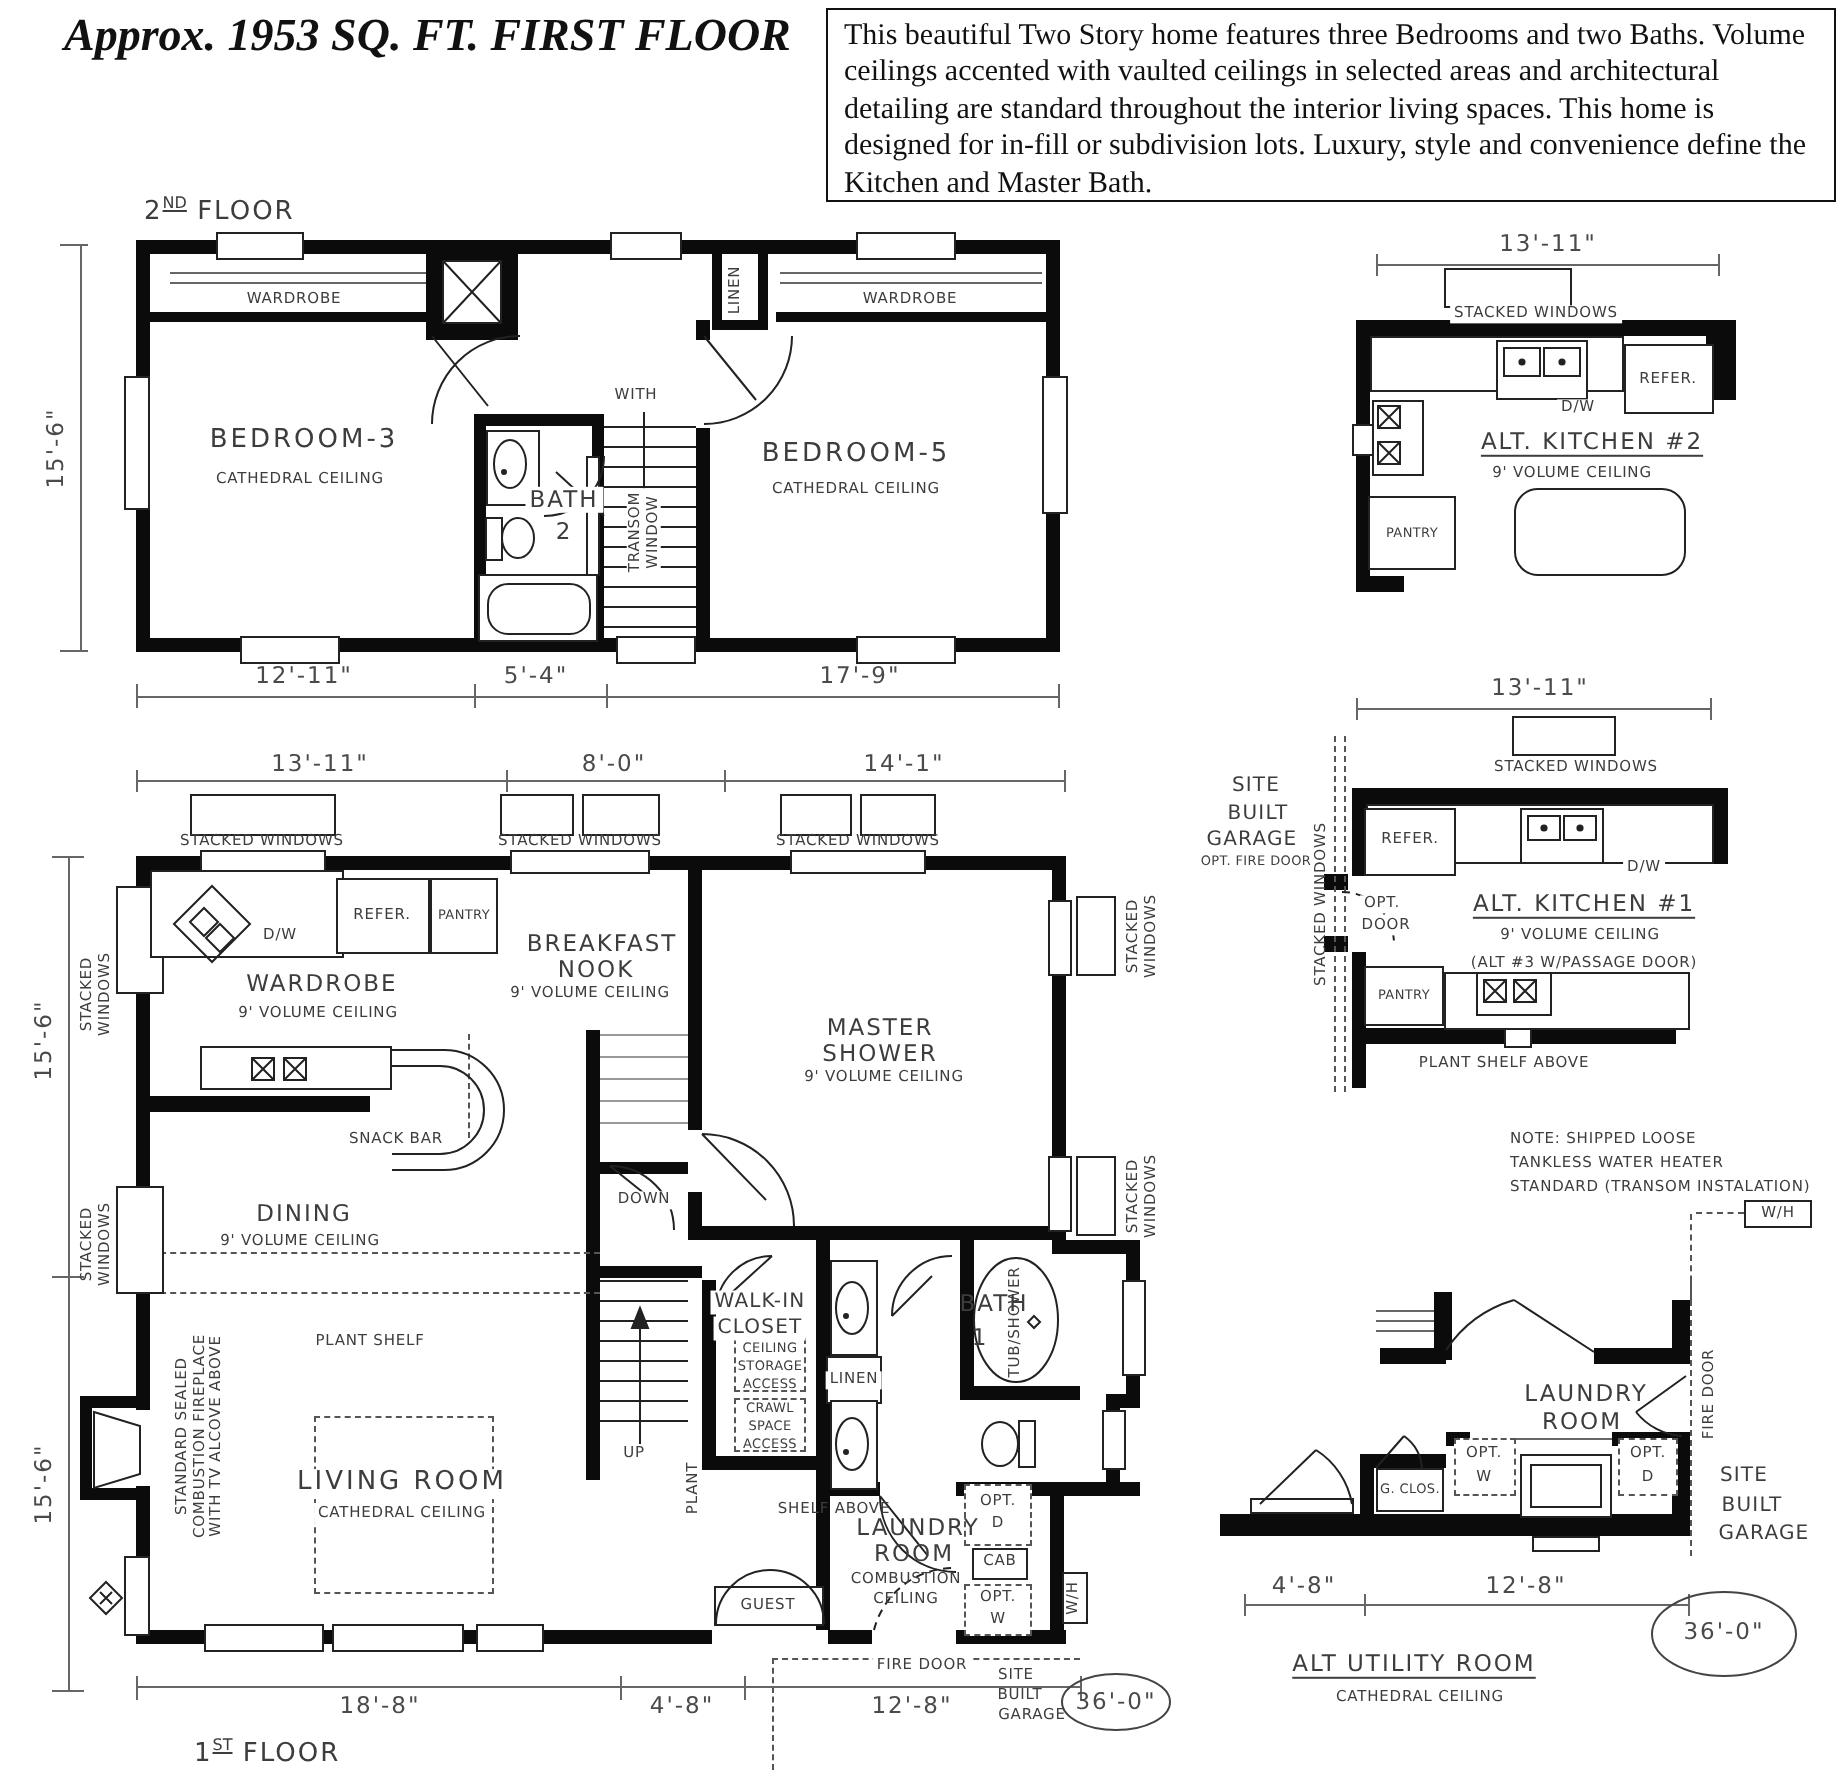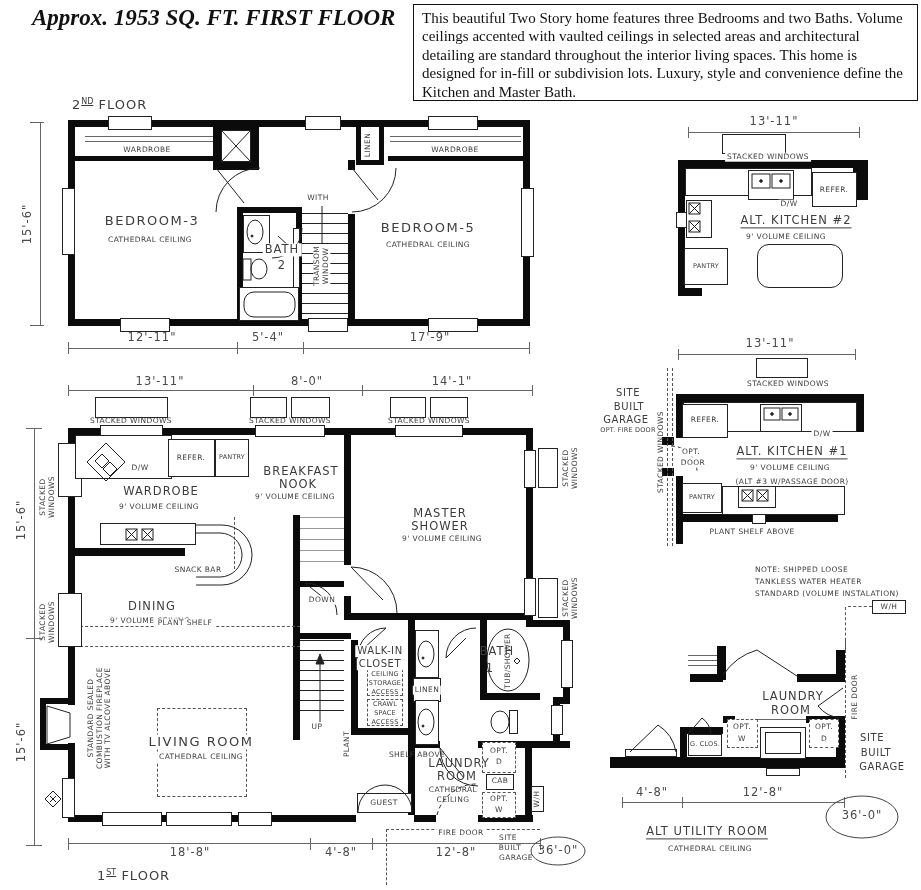"STANDARD (VOLUME INSTALATION)" span.lb { text: VOLUME -> TRANSOM }
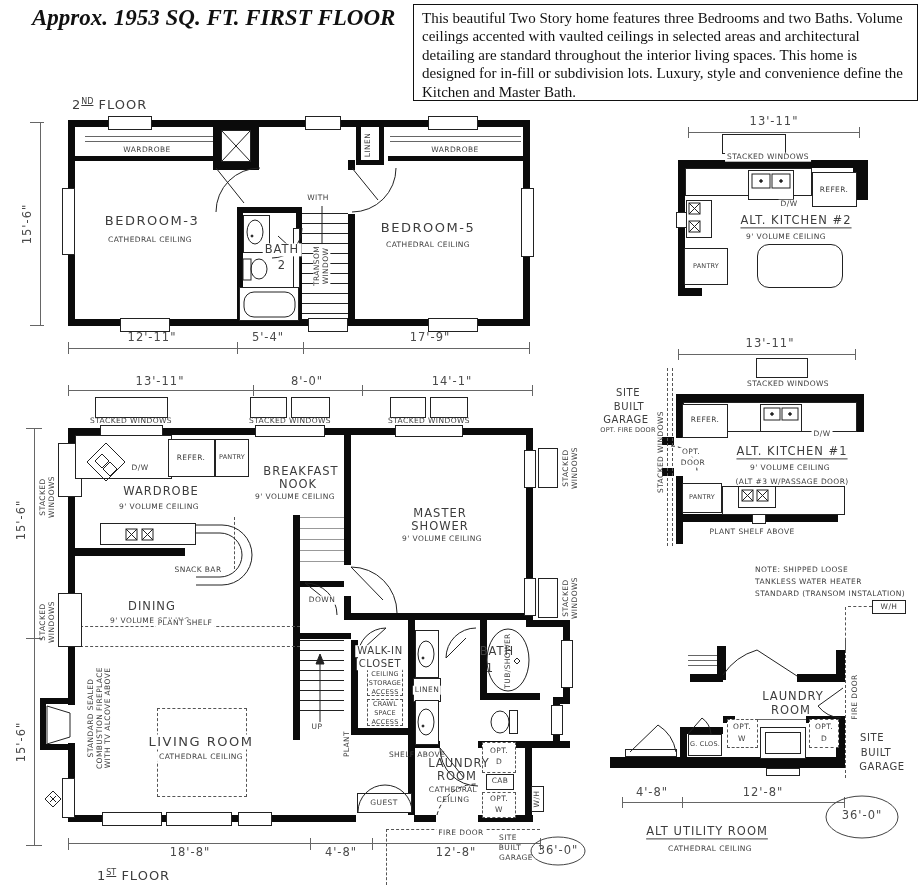"PLANT SHELF" span.lb { top: 623px -> 671px }
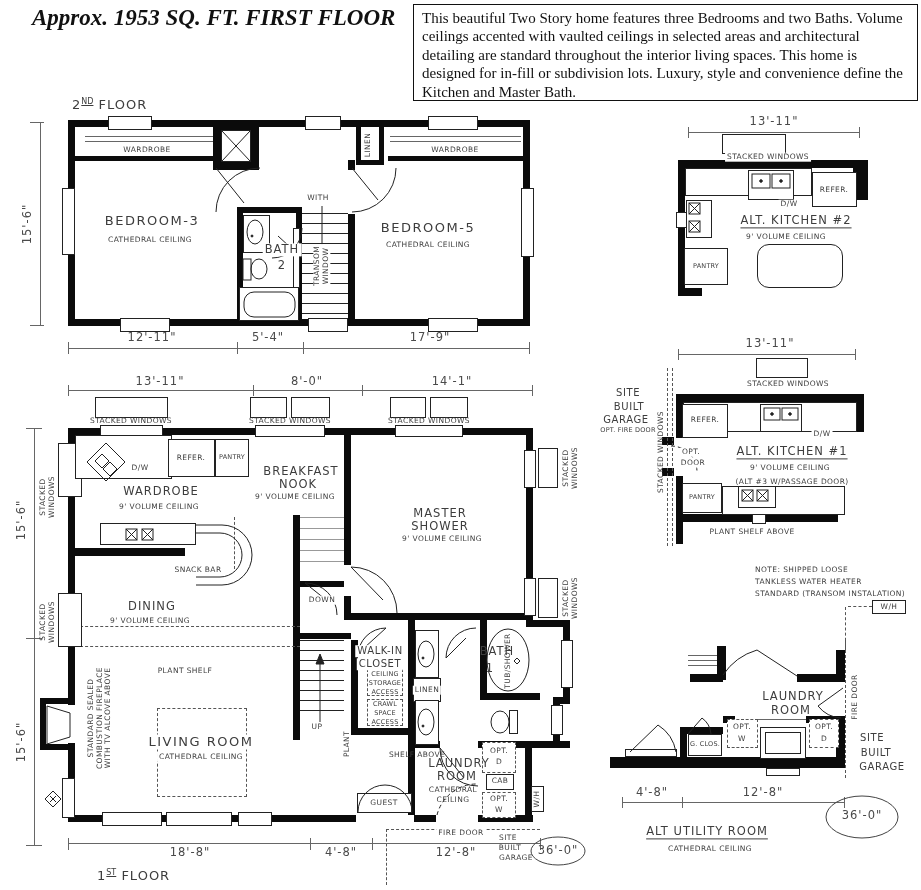"CATHEDRAL" span.lb { text: CATHEDRAL -> COMBUSTION }
